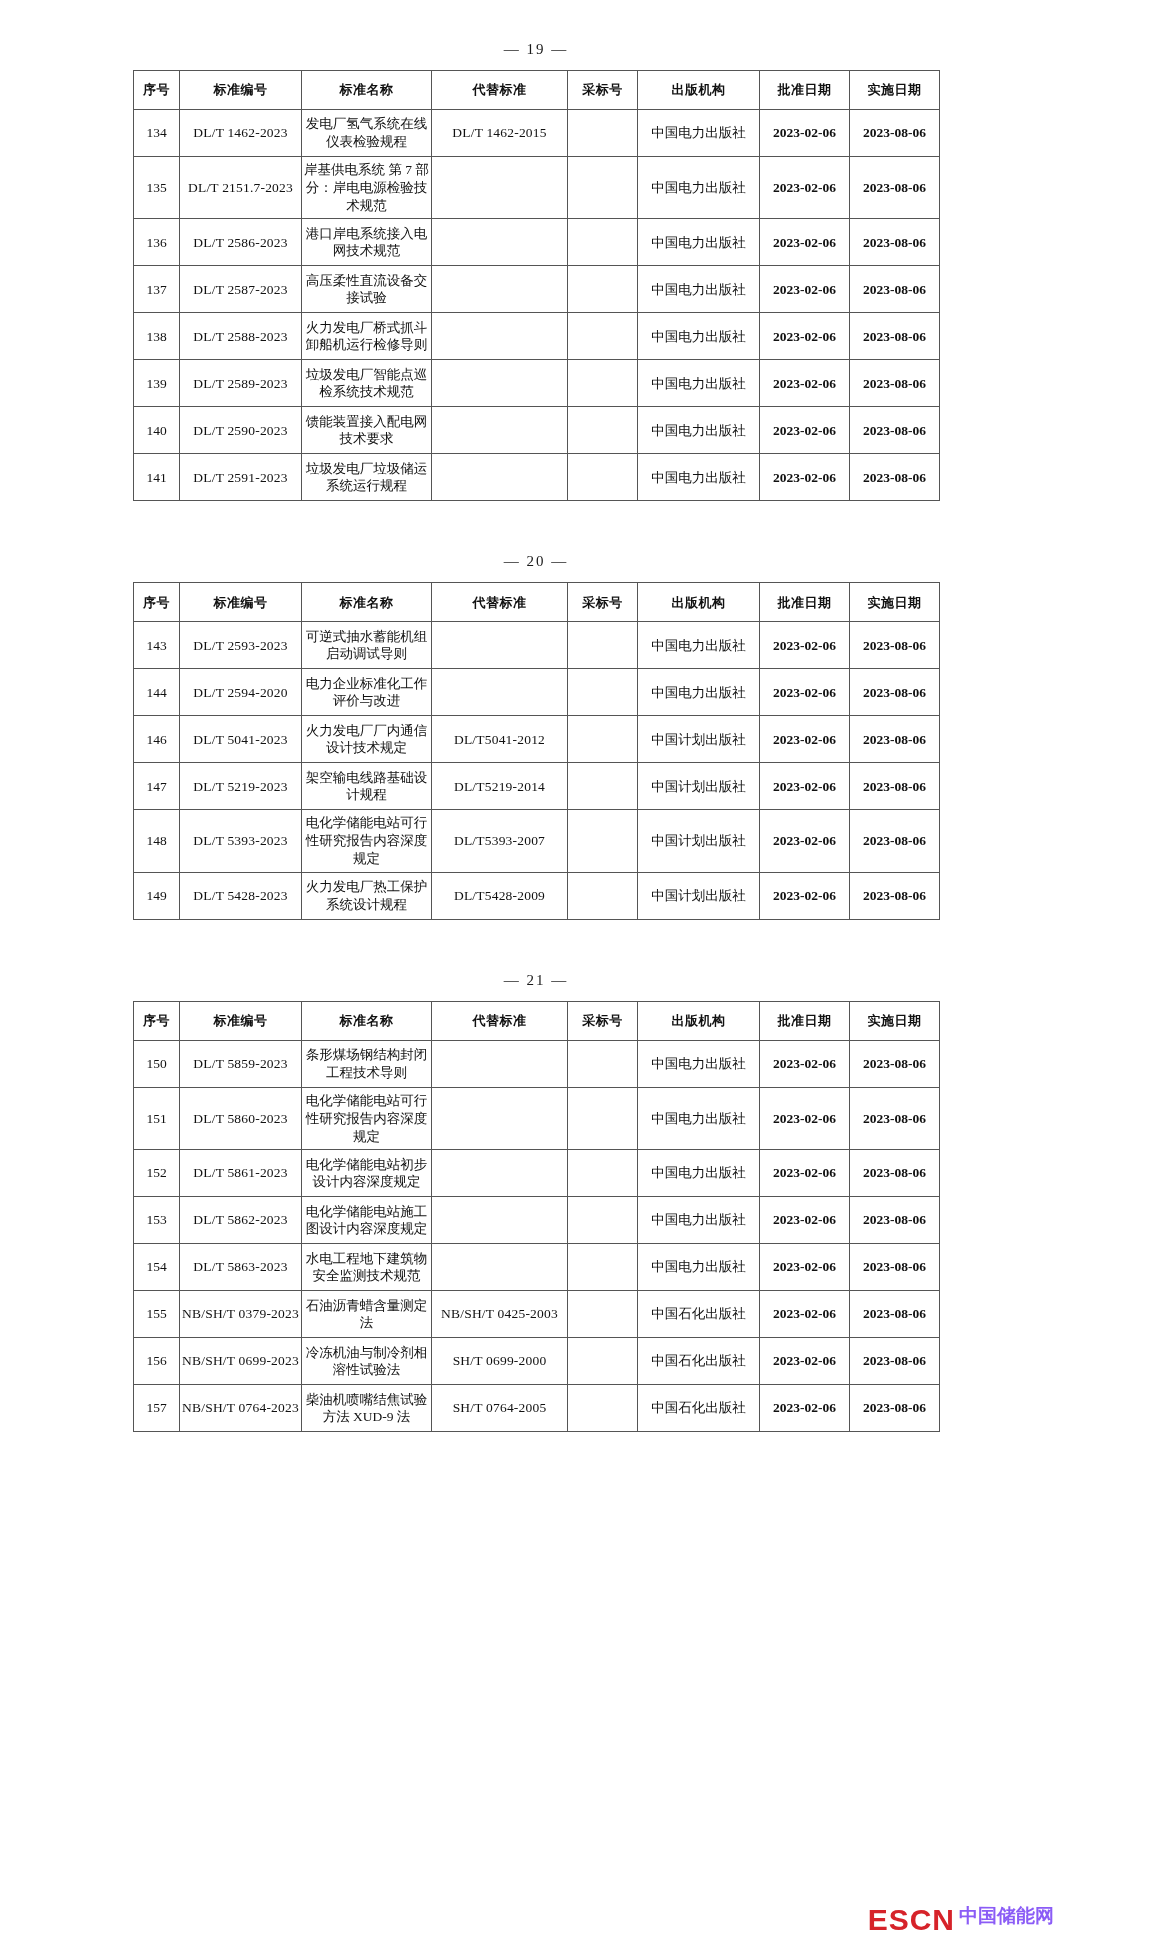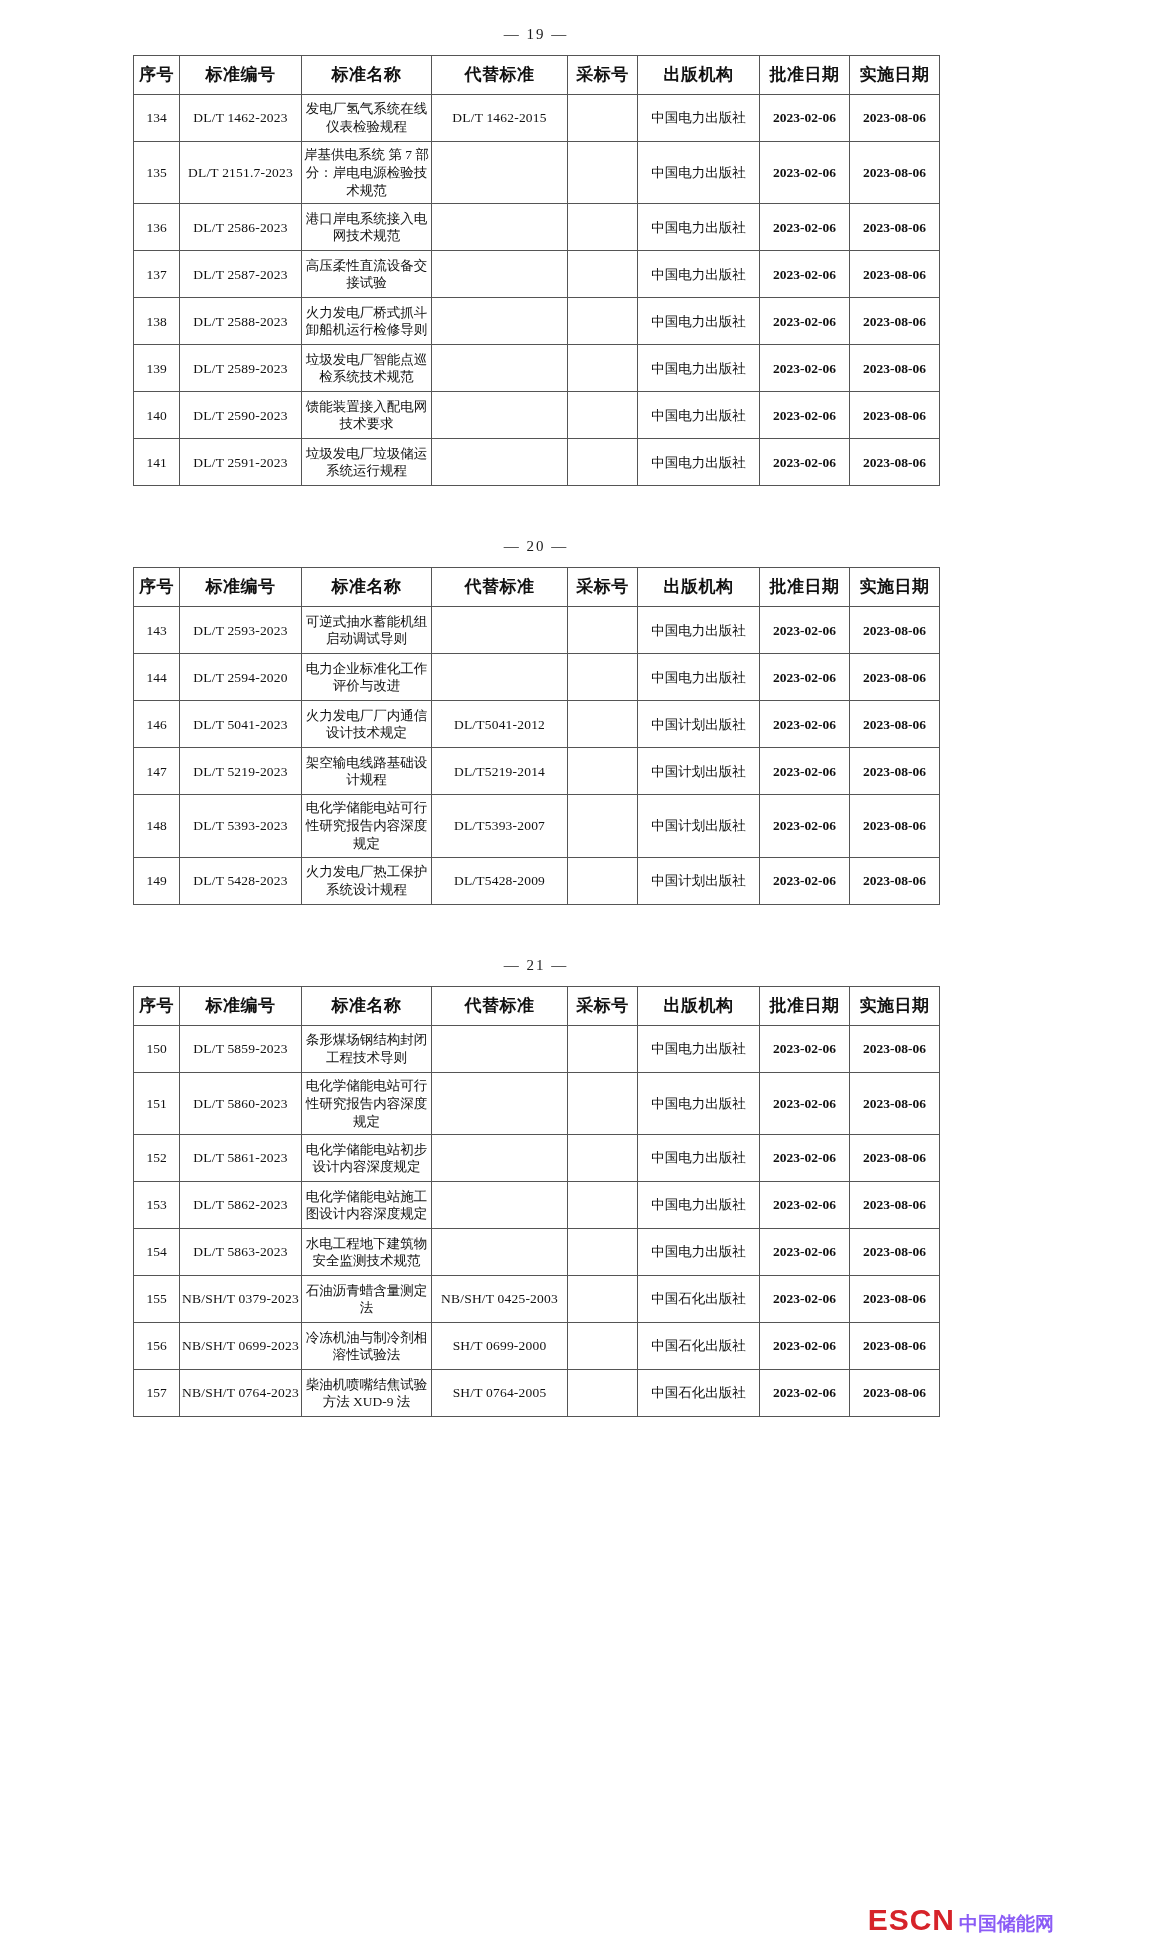"— 19 —" .page { padding: 0 -> 15px }
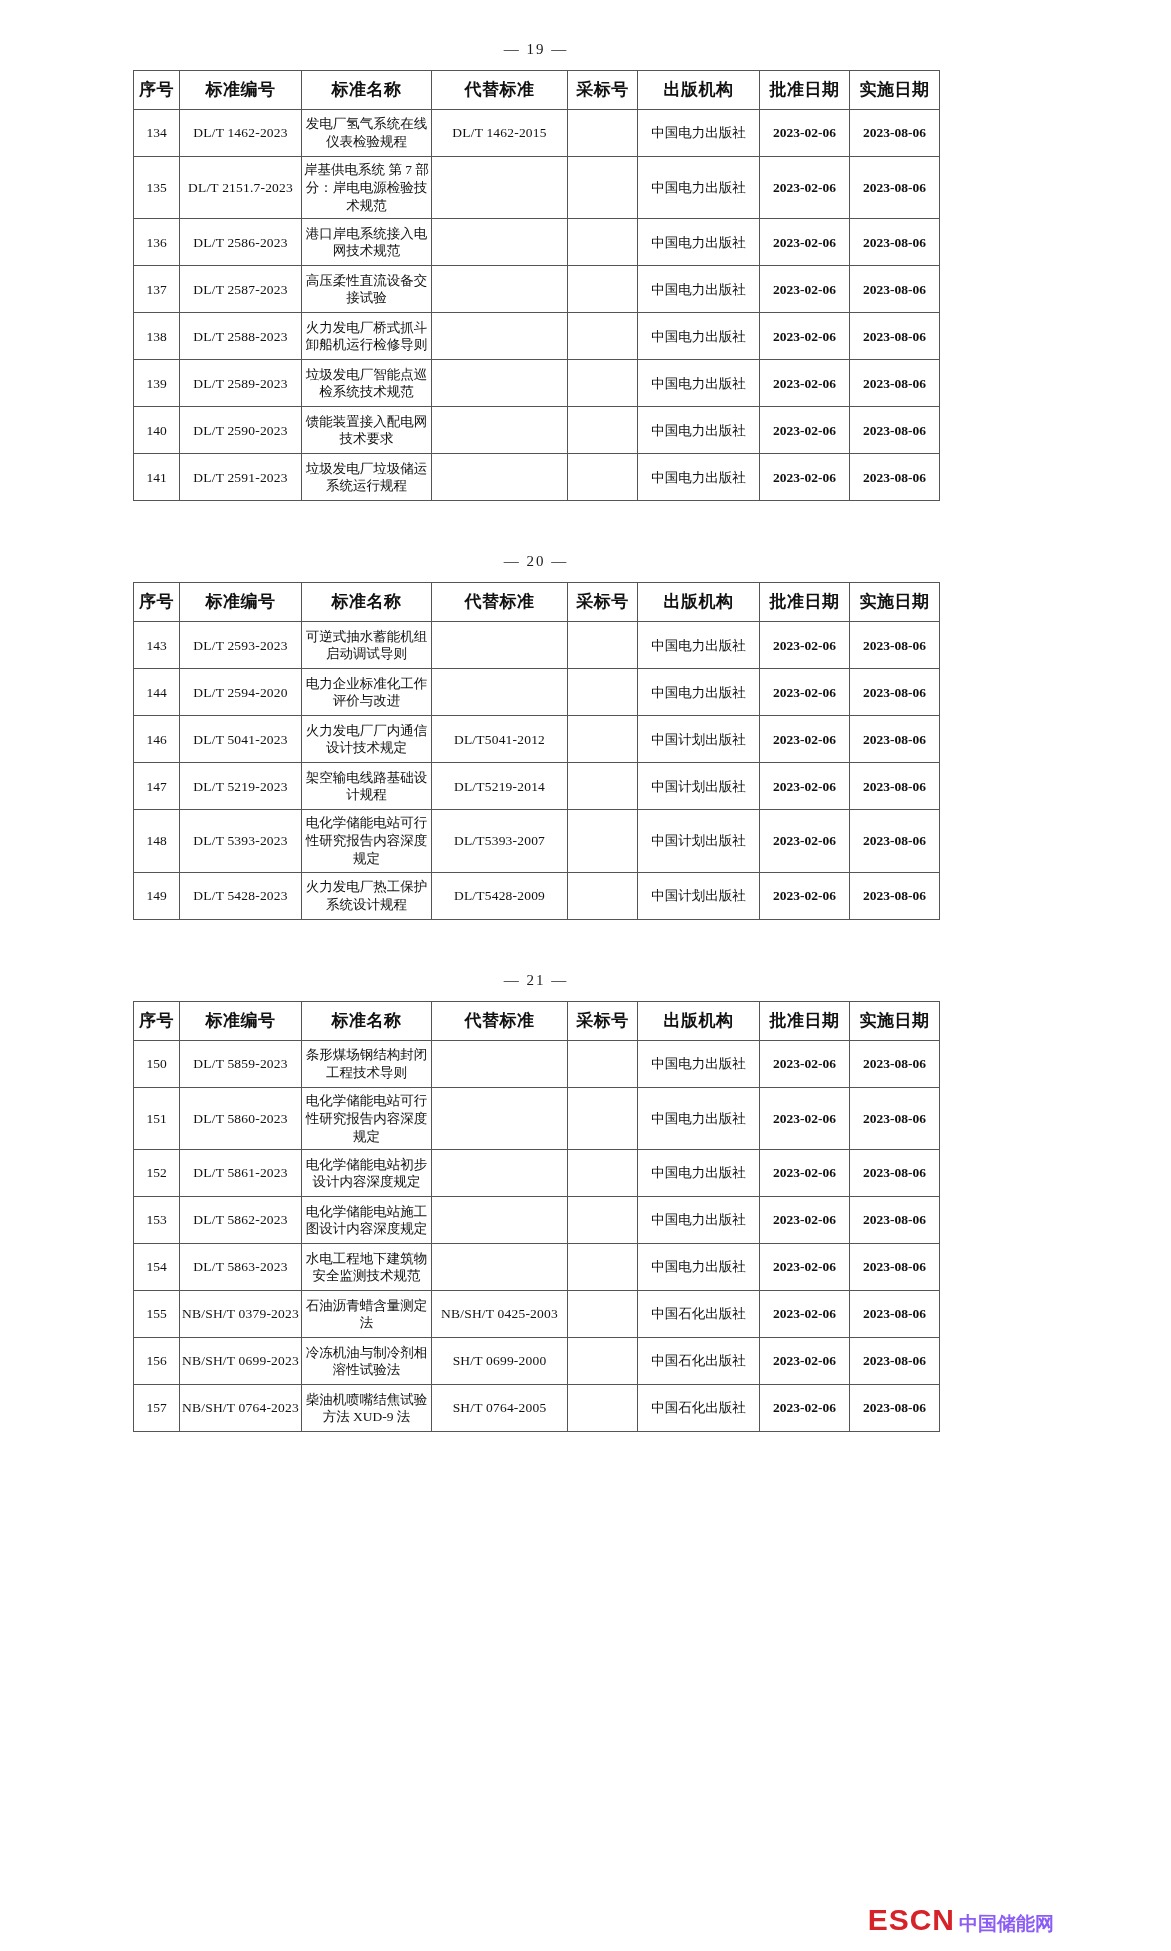"序号" table.std-table th { font-size: 17px -> 13px }
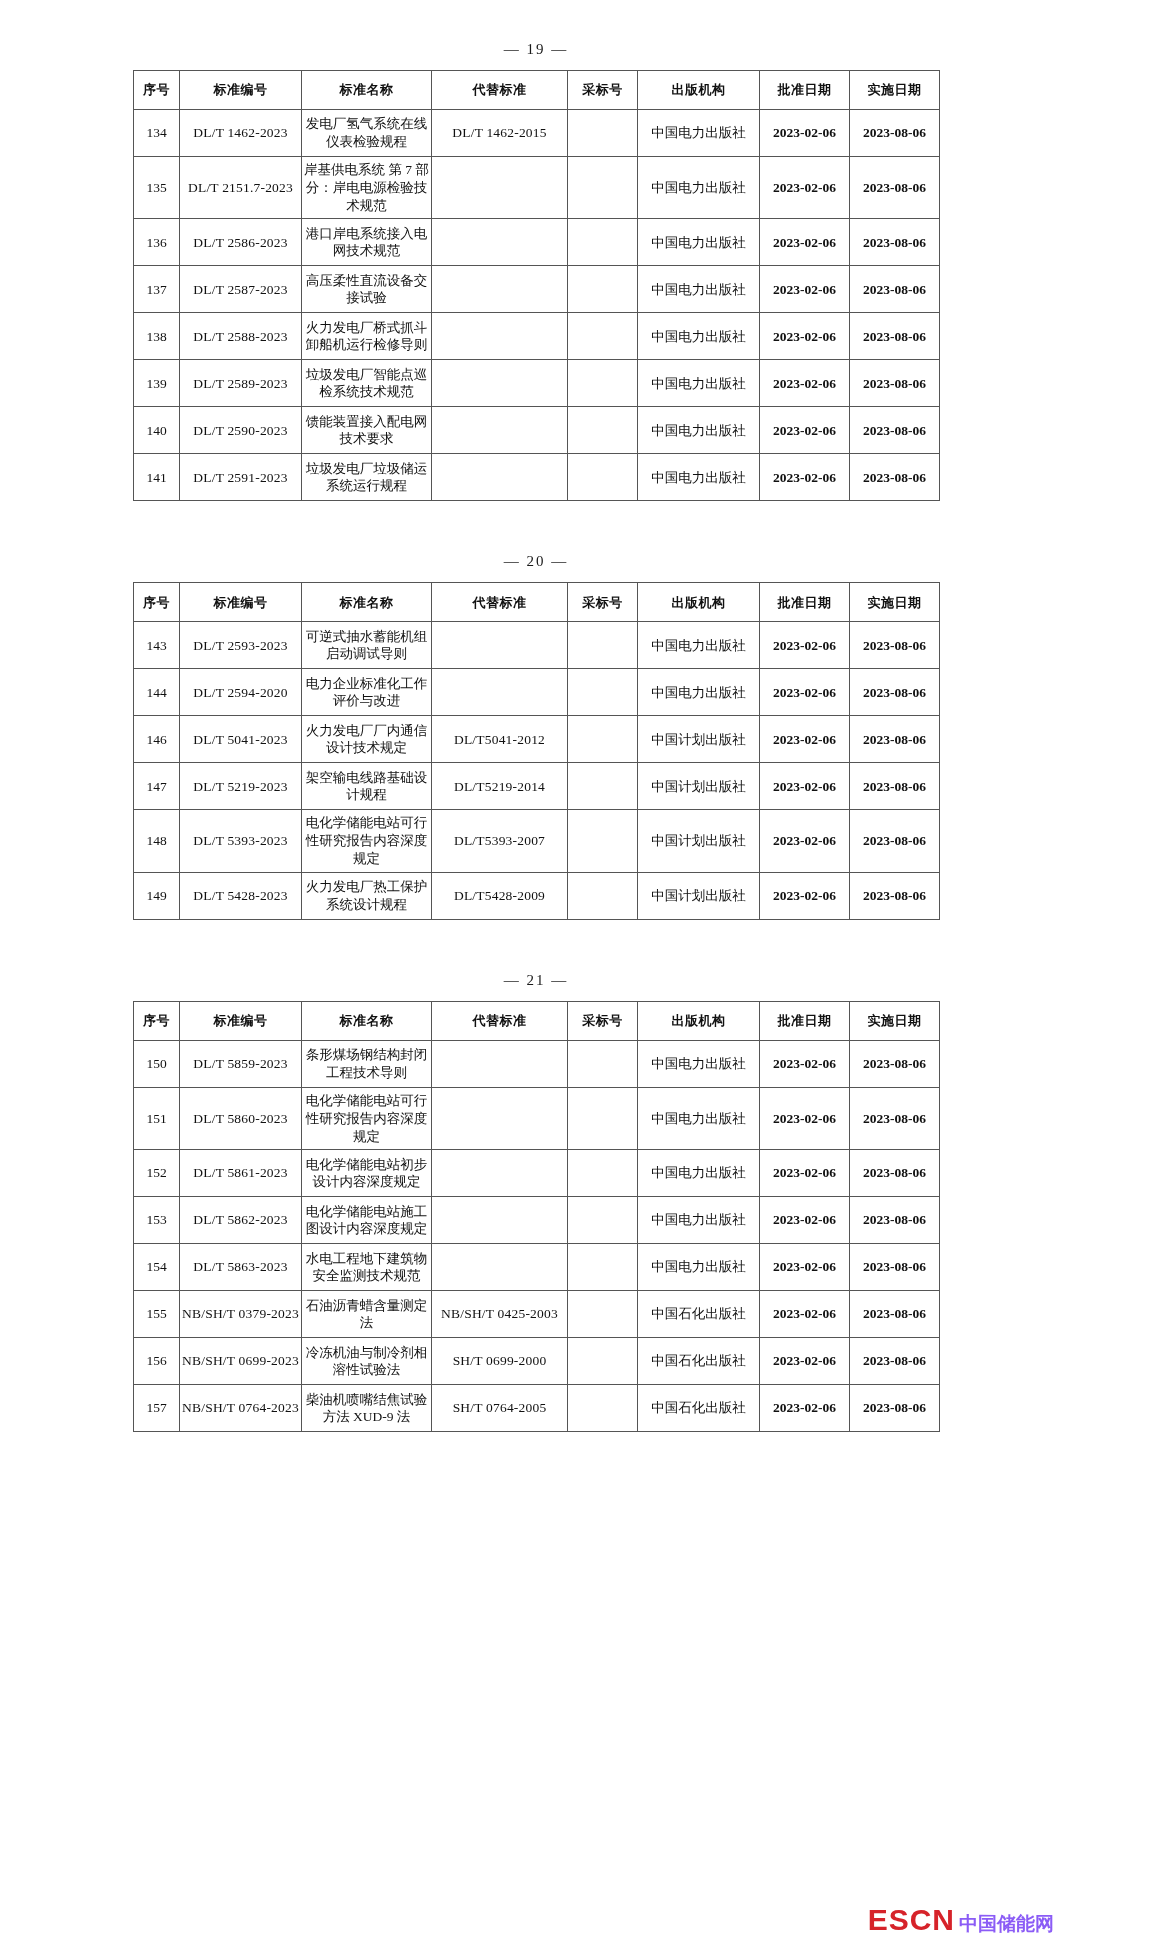"ESCN" .watermark { align-items: flex-end -> flex-start }
